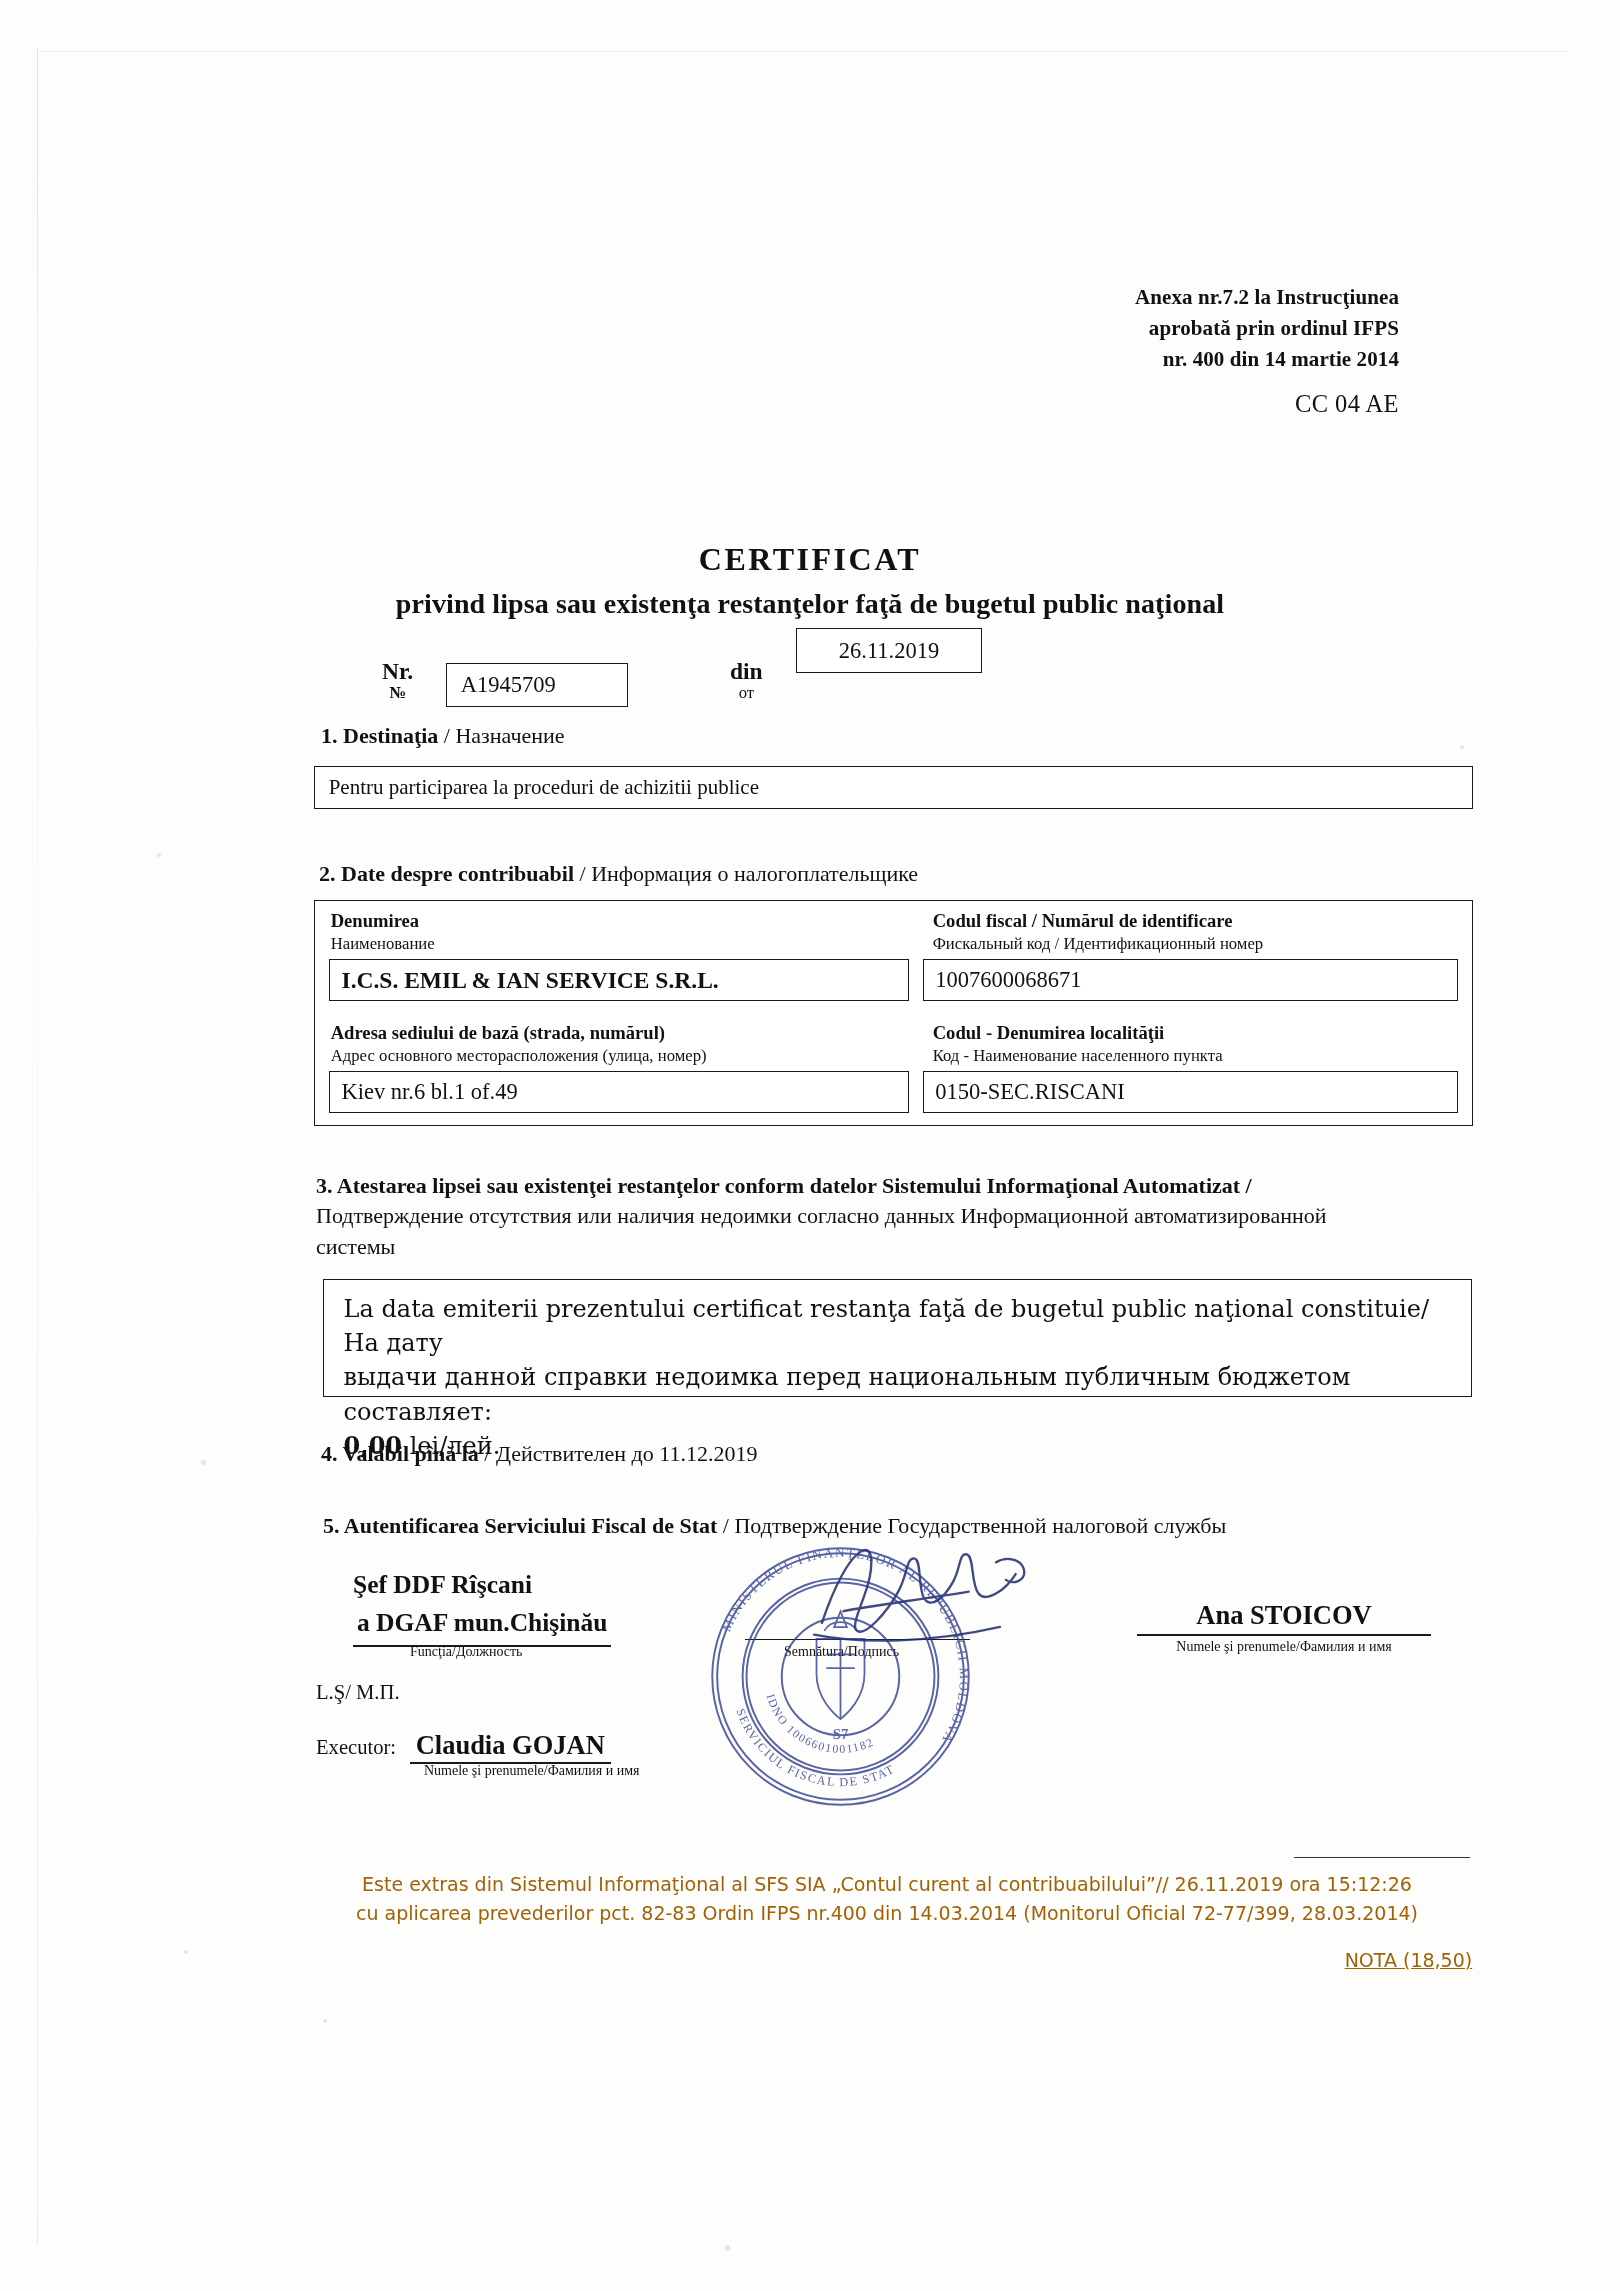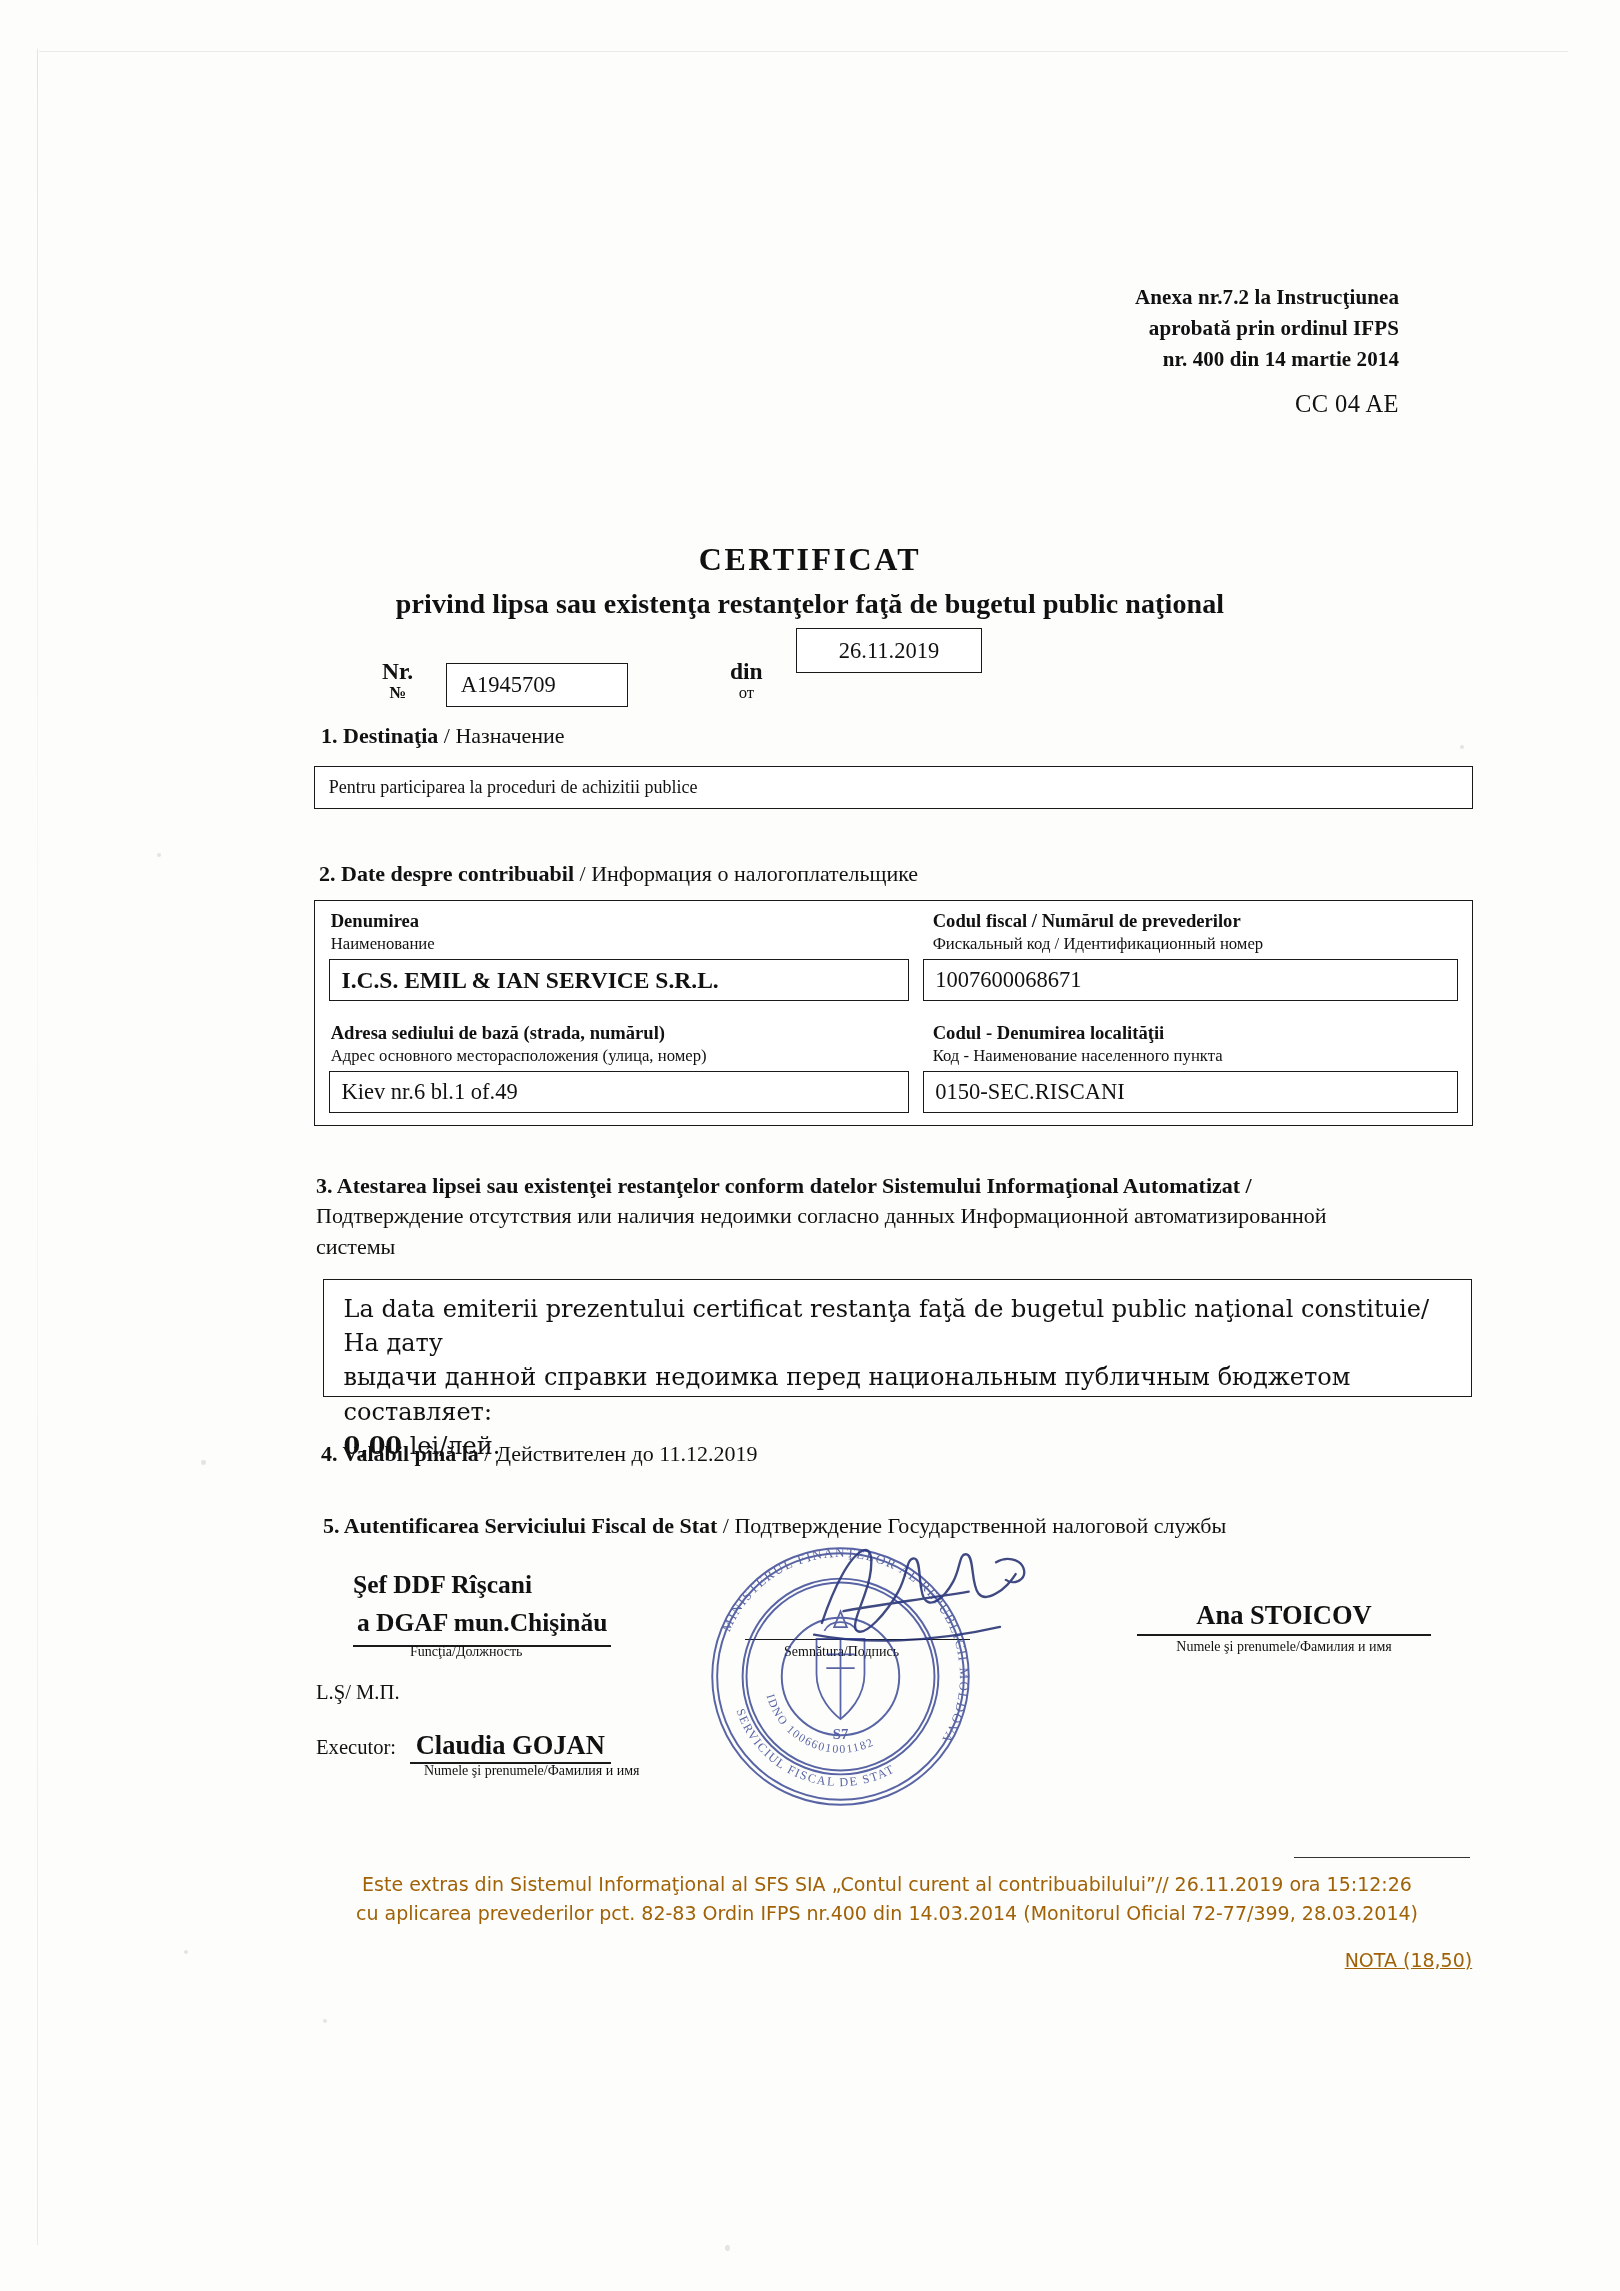"Pentru participarea la proceduri de" .dest-box { font-size: 18px -> 21px }
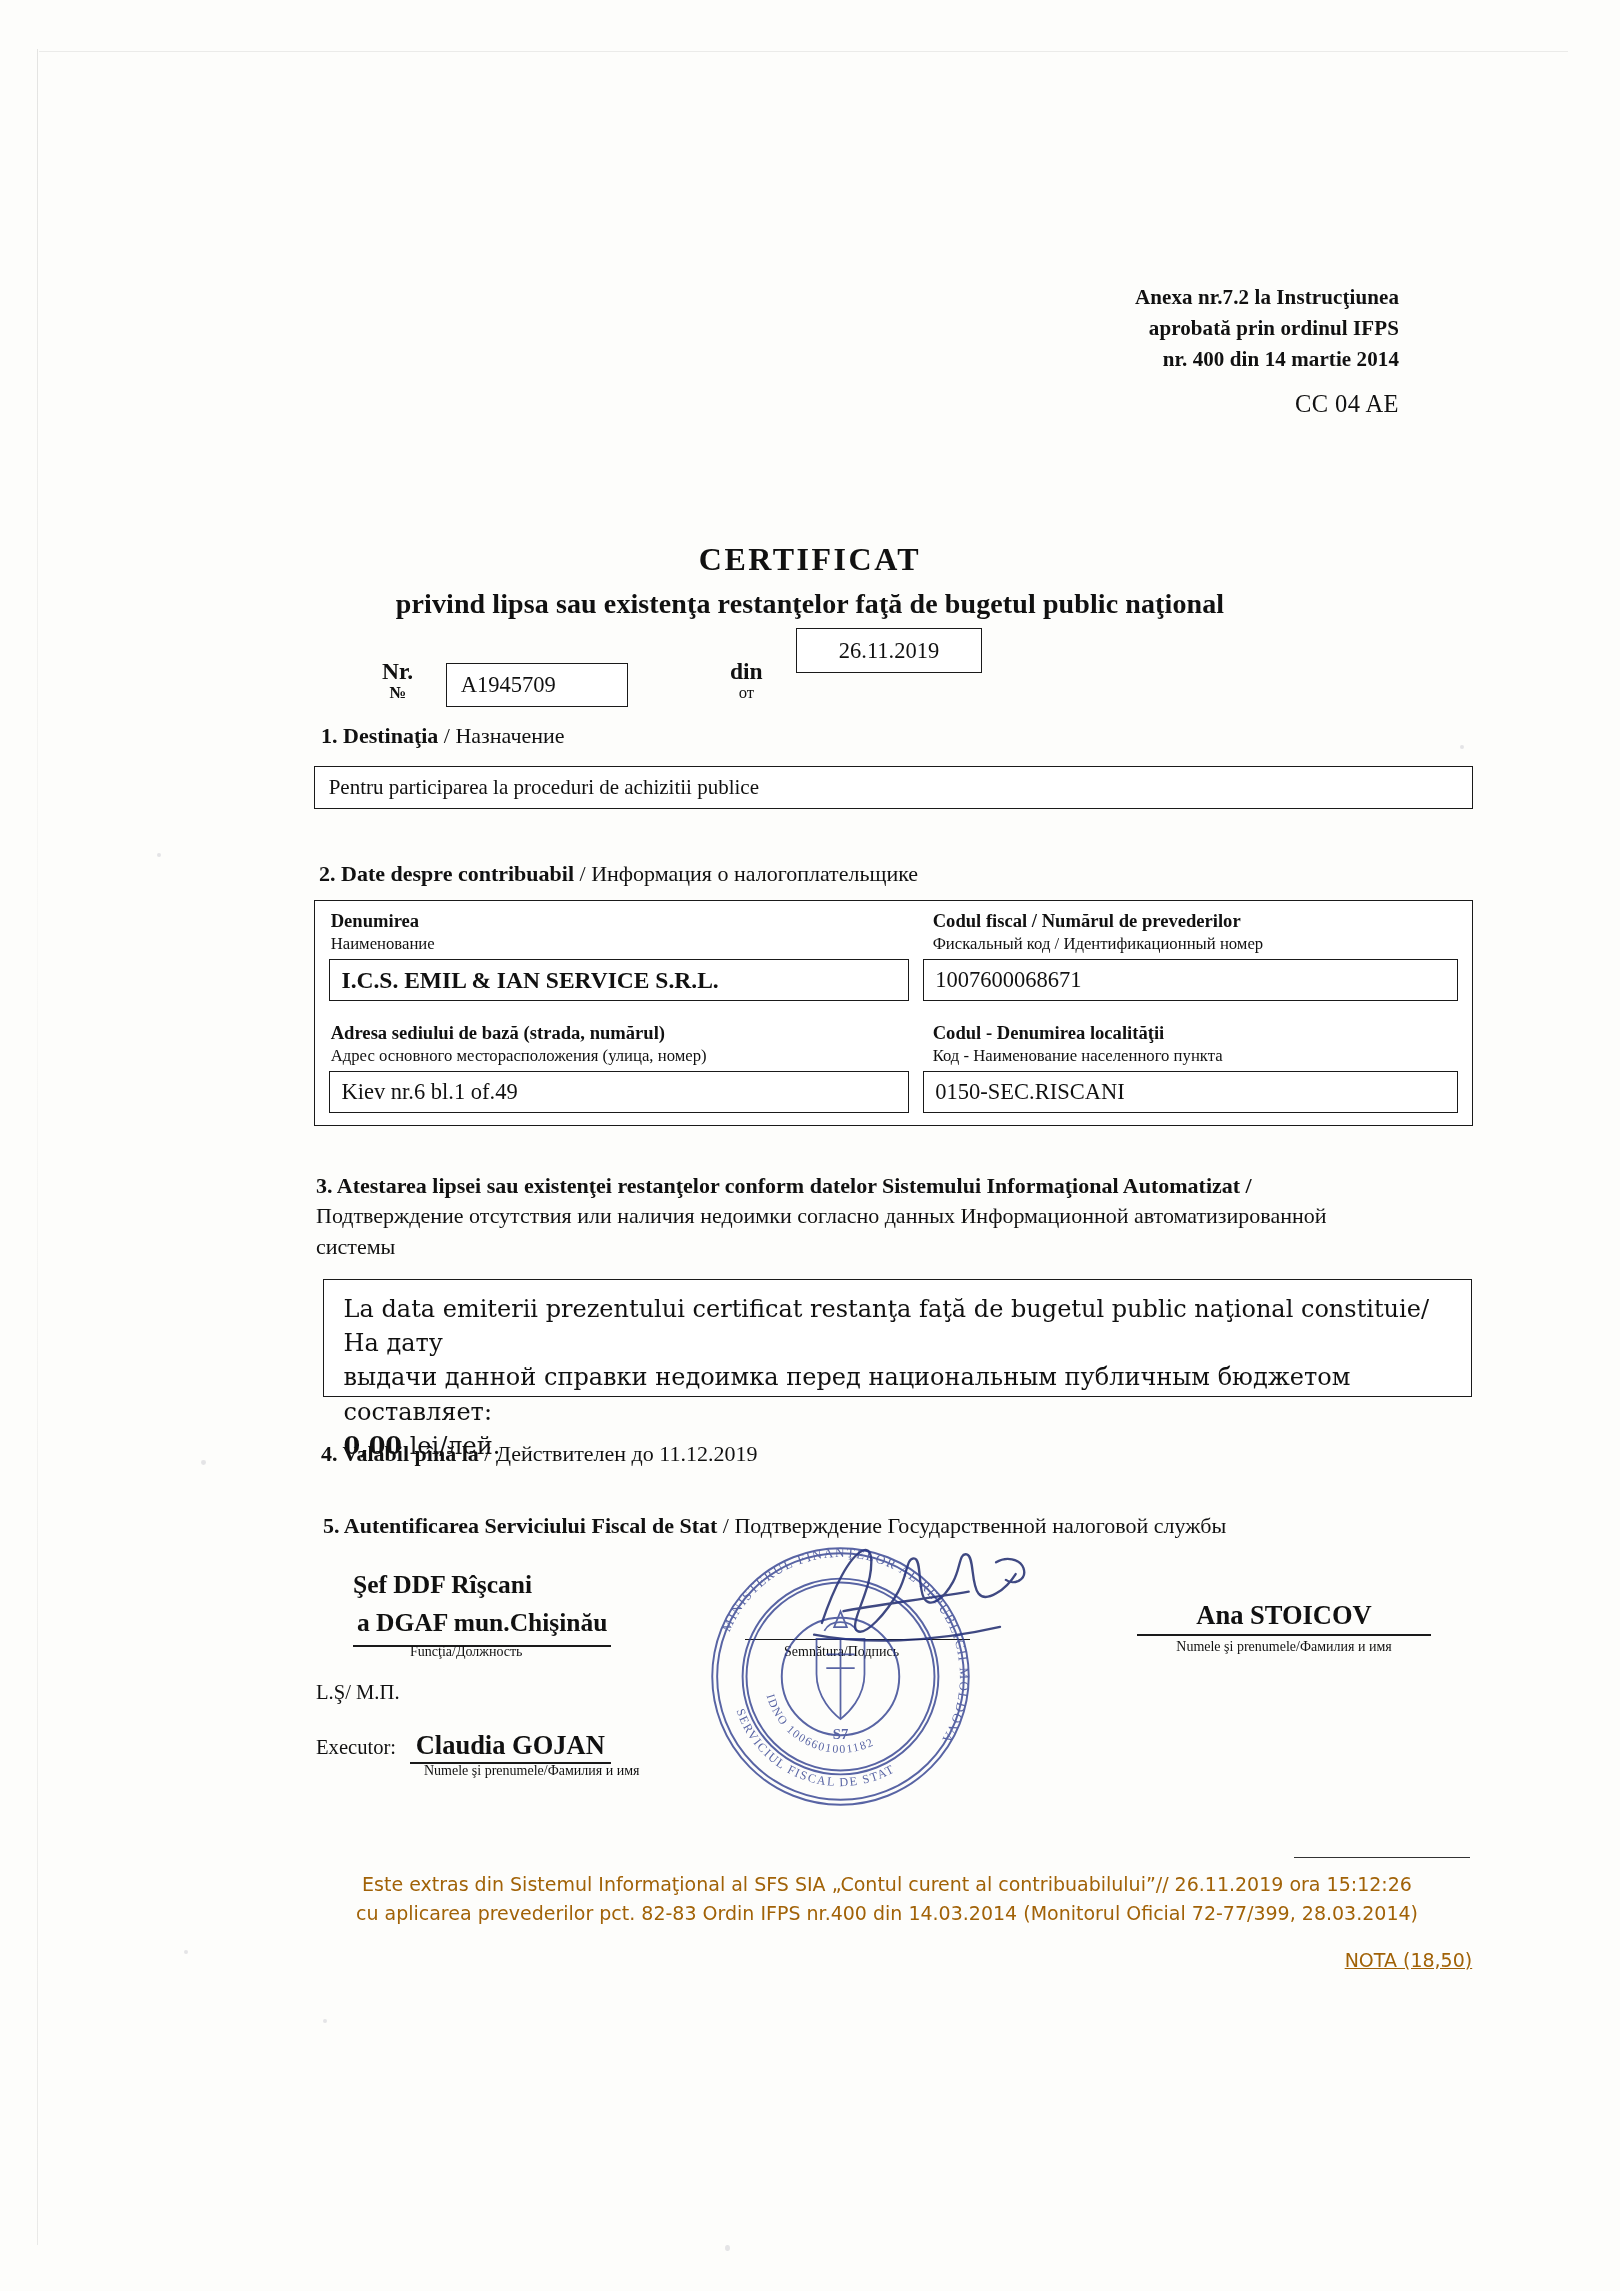"Codul fiscal / Numărul de" div.ro { text: prevederilor -> identificare }
